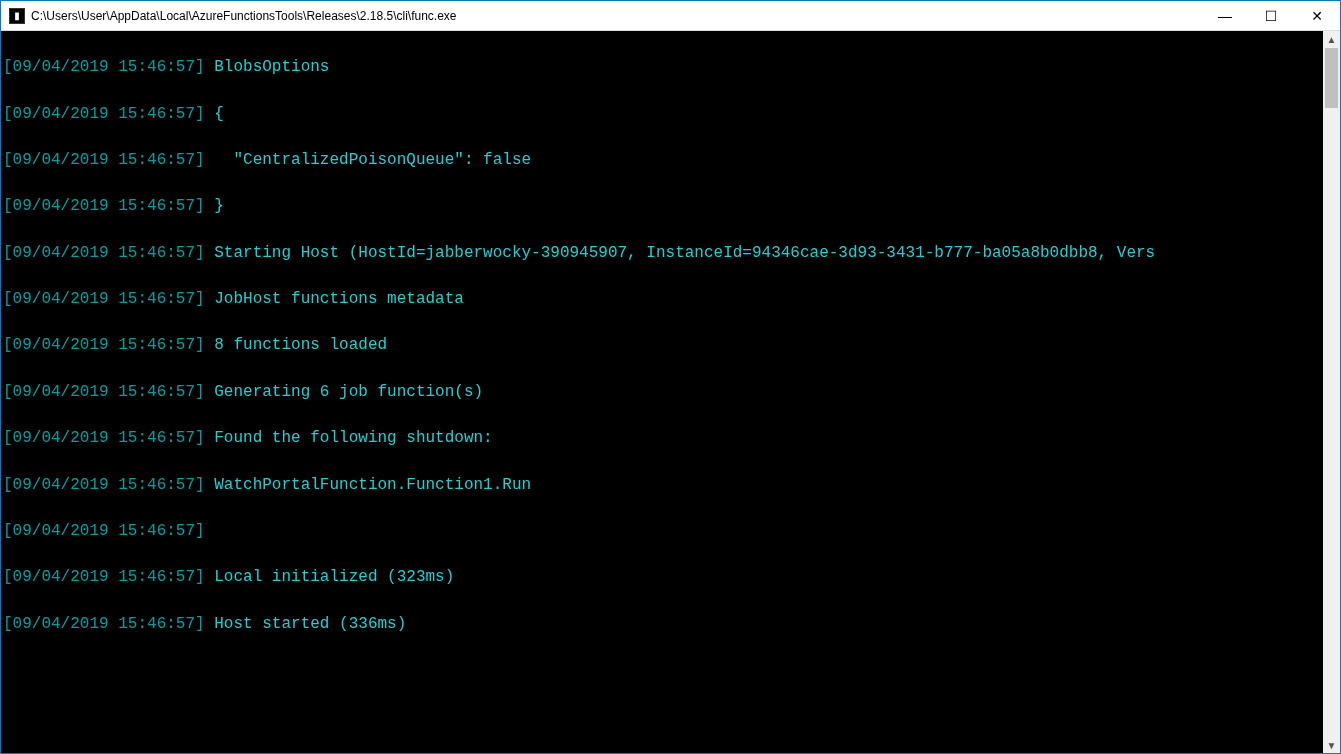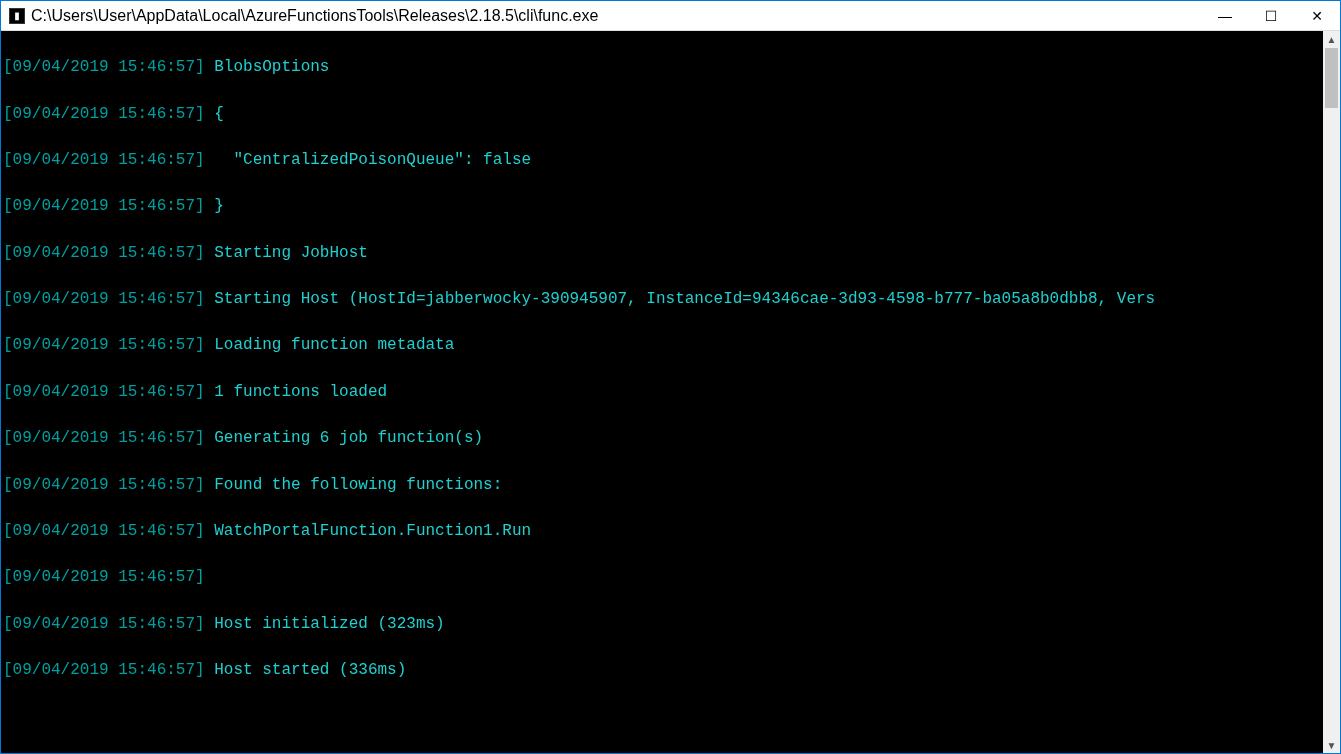"C:\Users\User\AppData\Local\AzureFunctio" .titlebar .title { font-size: 16px -> 12px }
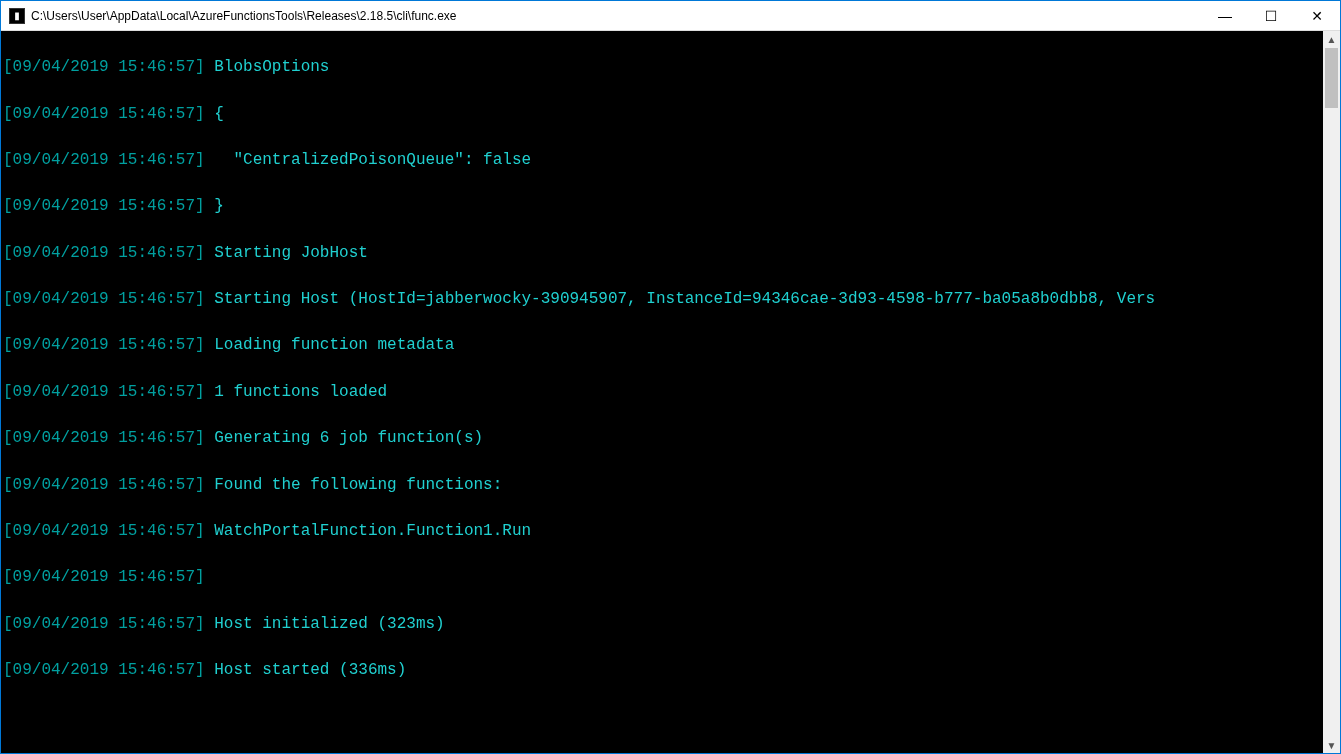"[09/04/2019 15:46:57] Starting JobHost" span.line { html: <span><span>[09/04/2019 15:46:57]</span> <span>Starting JobHost</span></span> -> none }
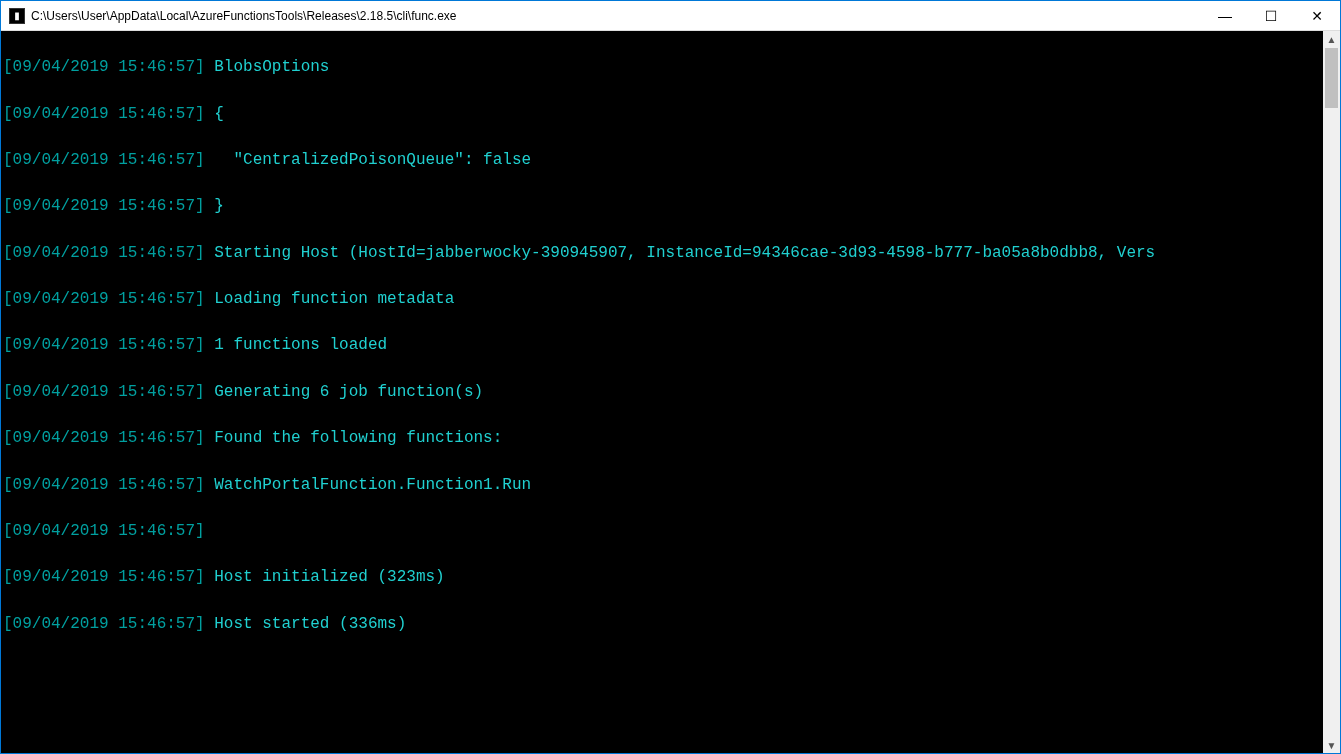"Starting Host" span.cyan { text: 94346cae-3d93-4598-b777-ba05a8b0dbb8 -> 94346cae-3d93-3431-b777-ba05a8b0dbb8 }
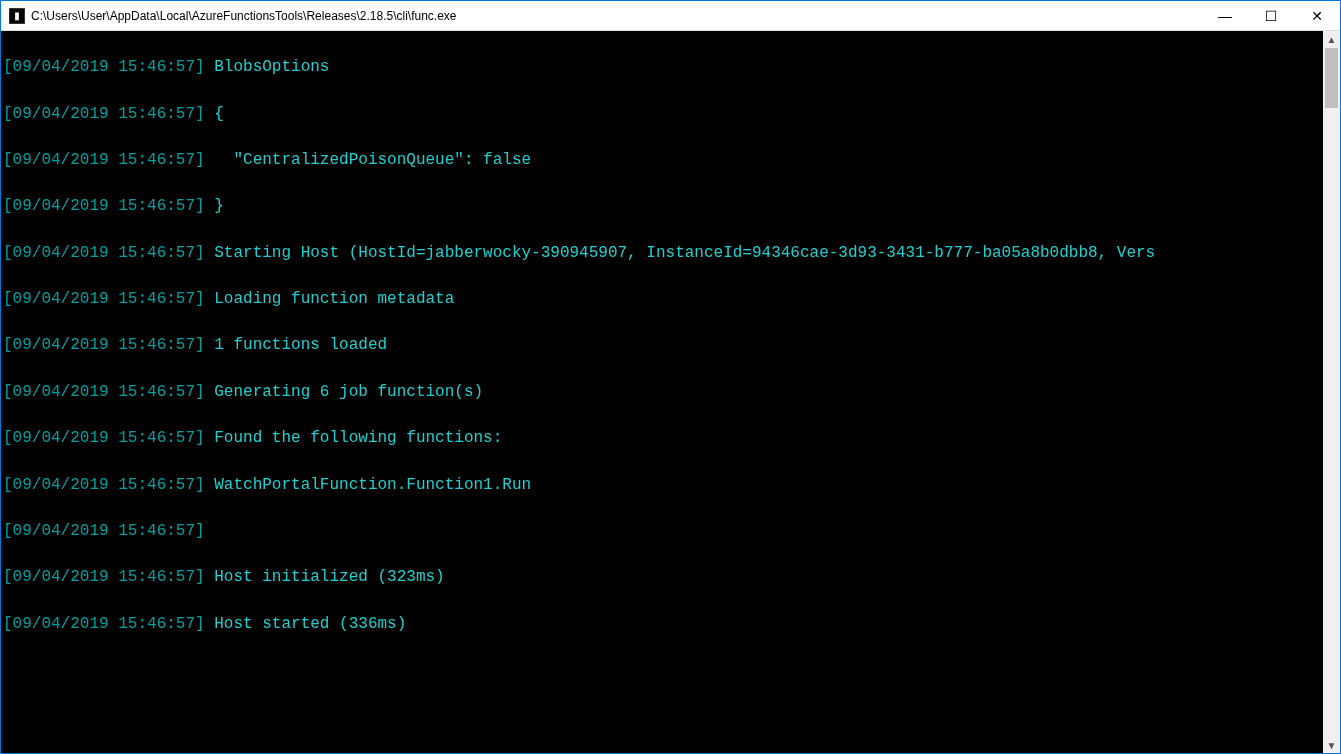"Loading function metadata" span.cyan { text: Loading function -> JobHost functions }
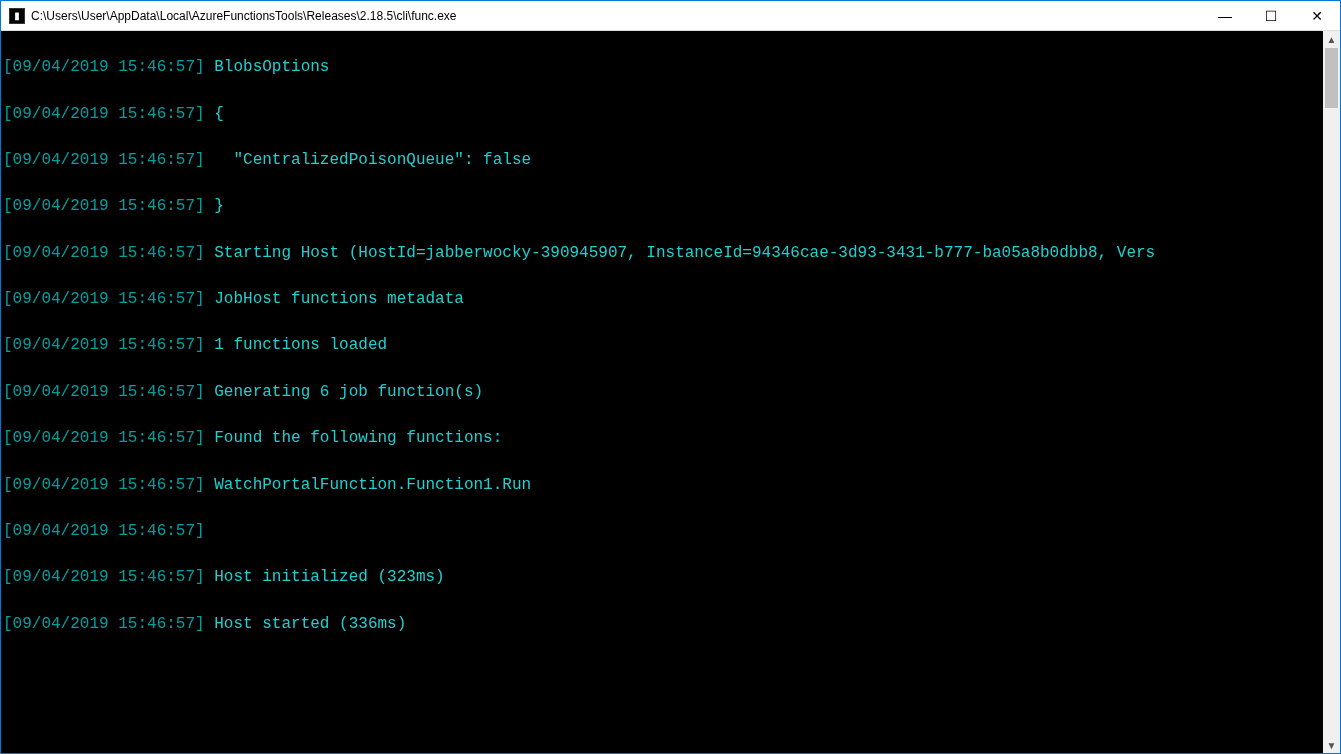"1 functions loaded" span.cyan { text: 1 -> 8 }
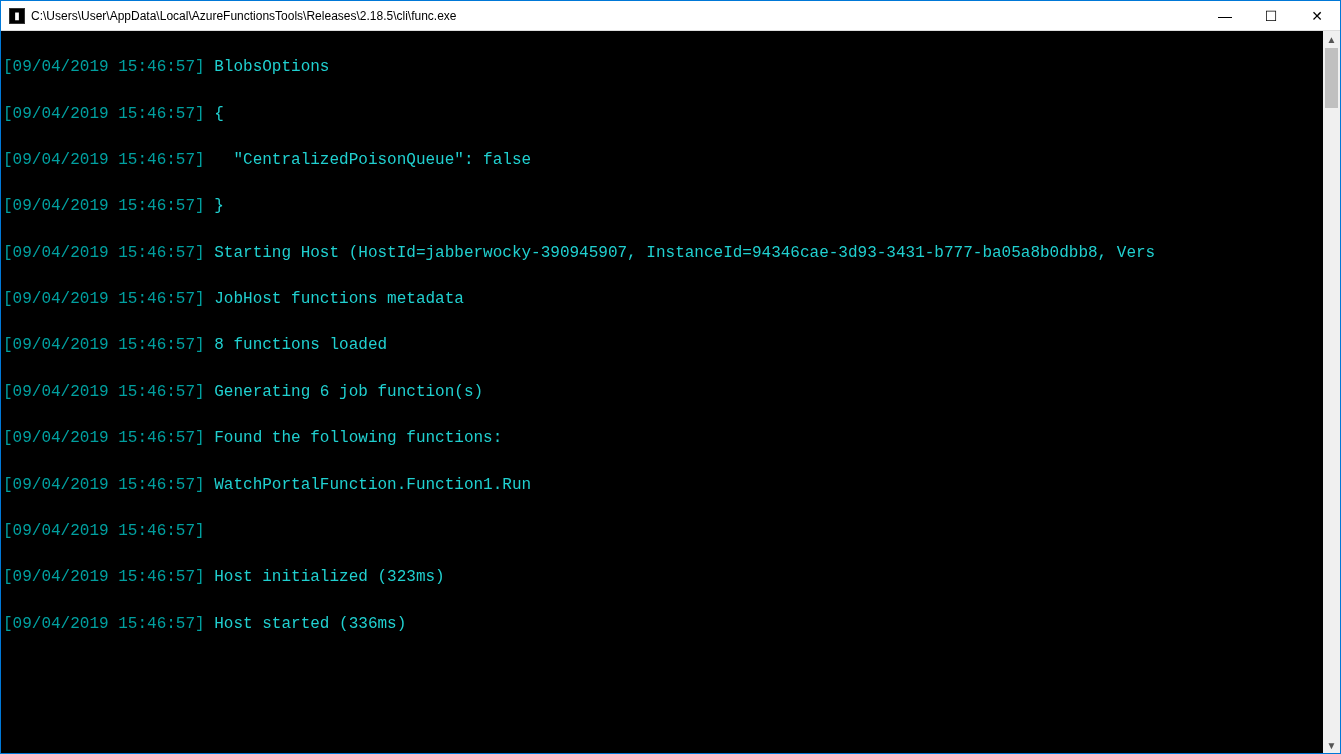"Found the following functions:" span.cyan { text: functions -> shutdown }
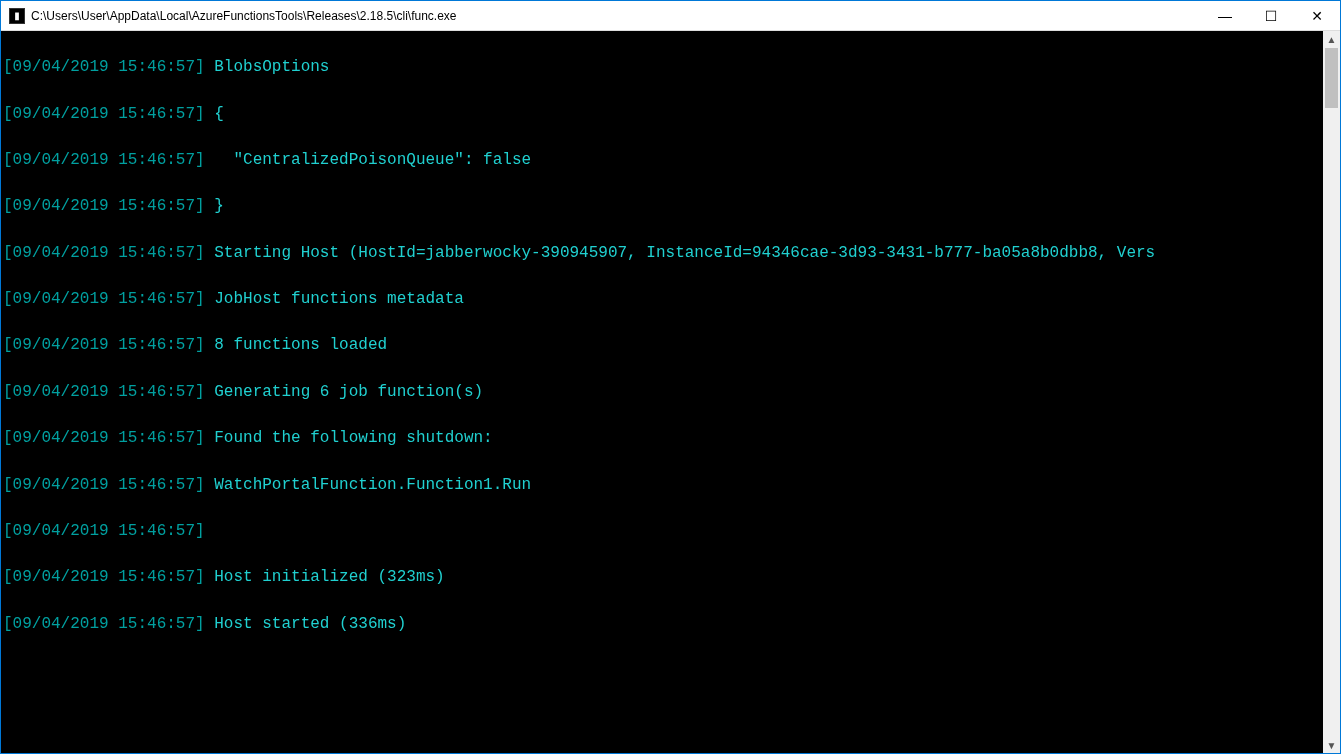"Host initialized (323ms)" span.cyan { text: Host -> Local }
